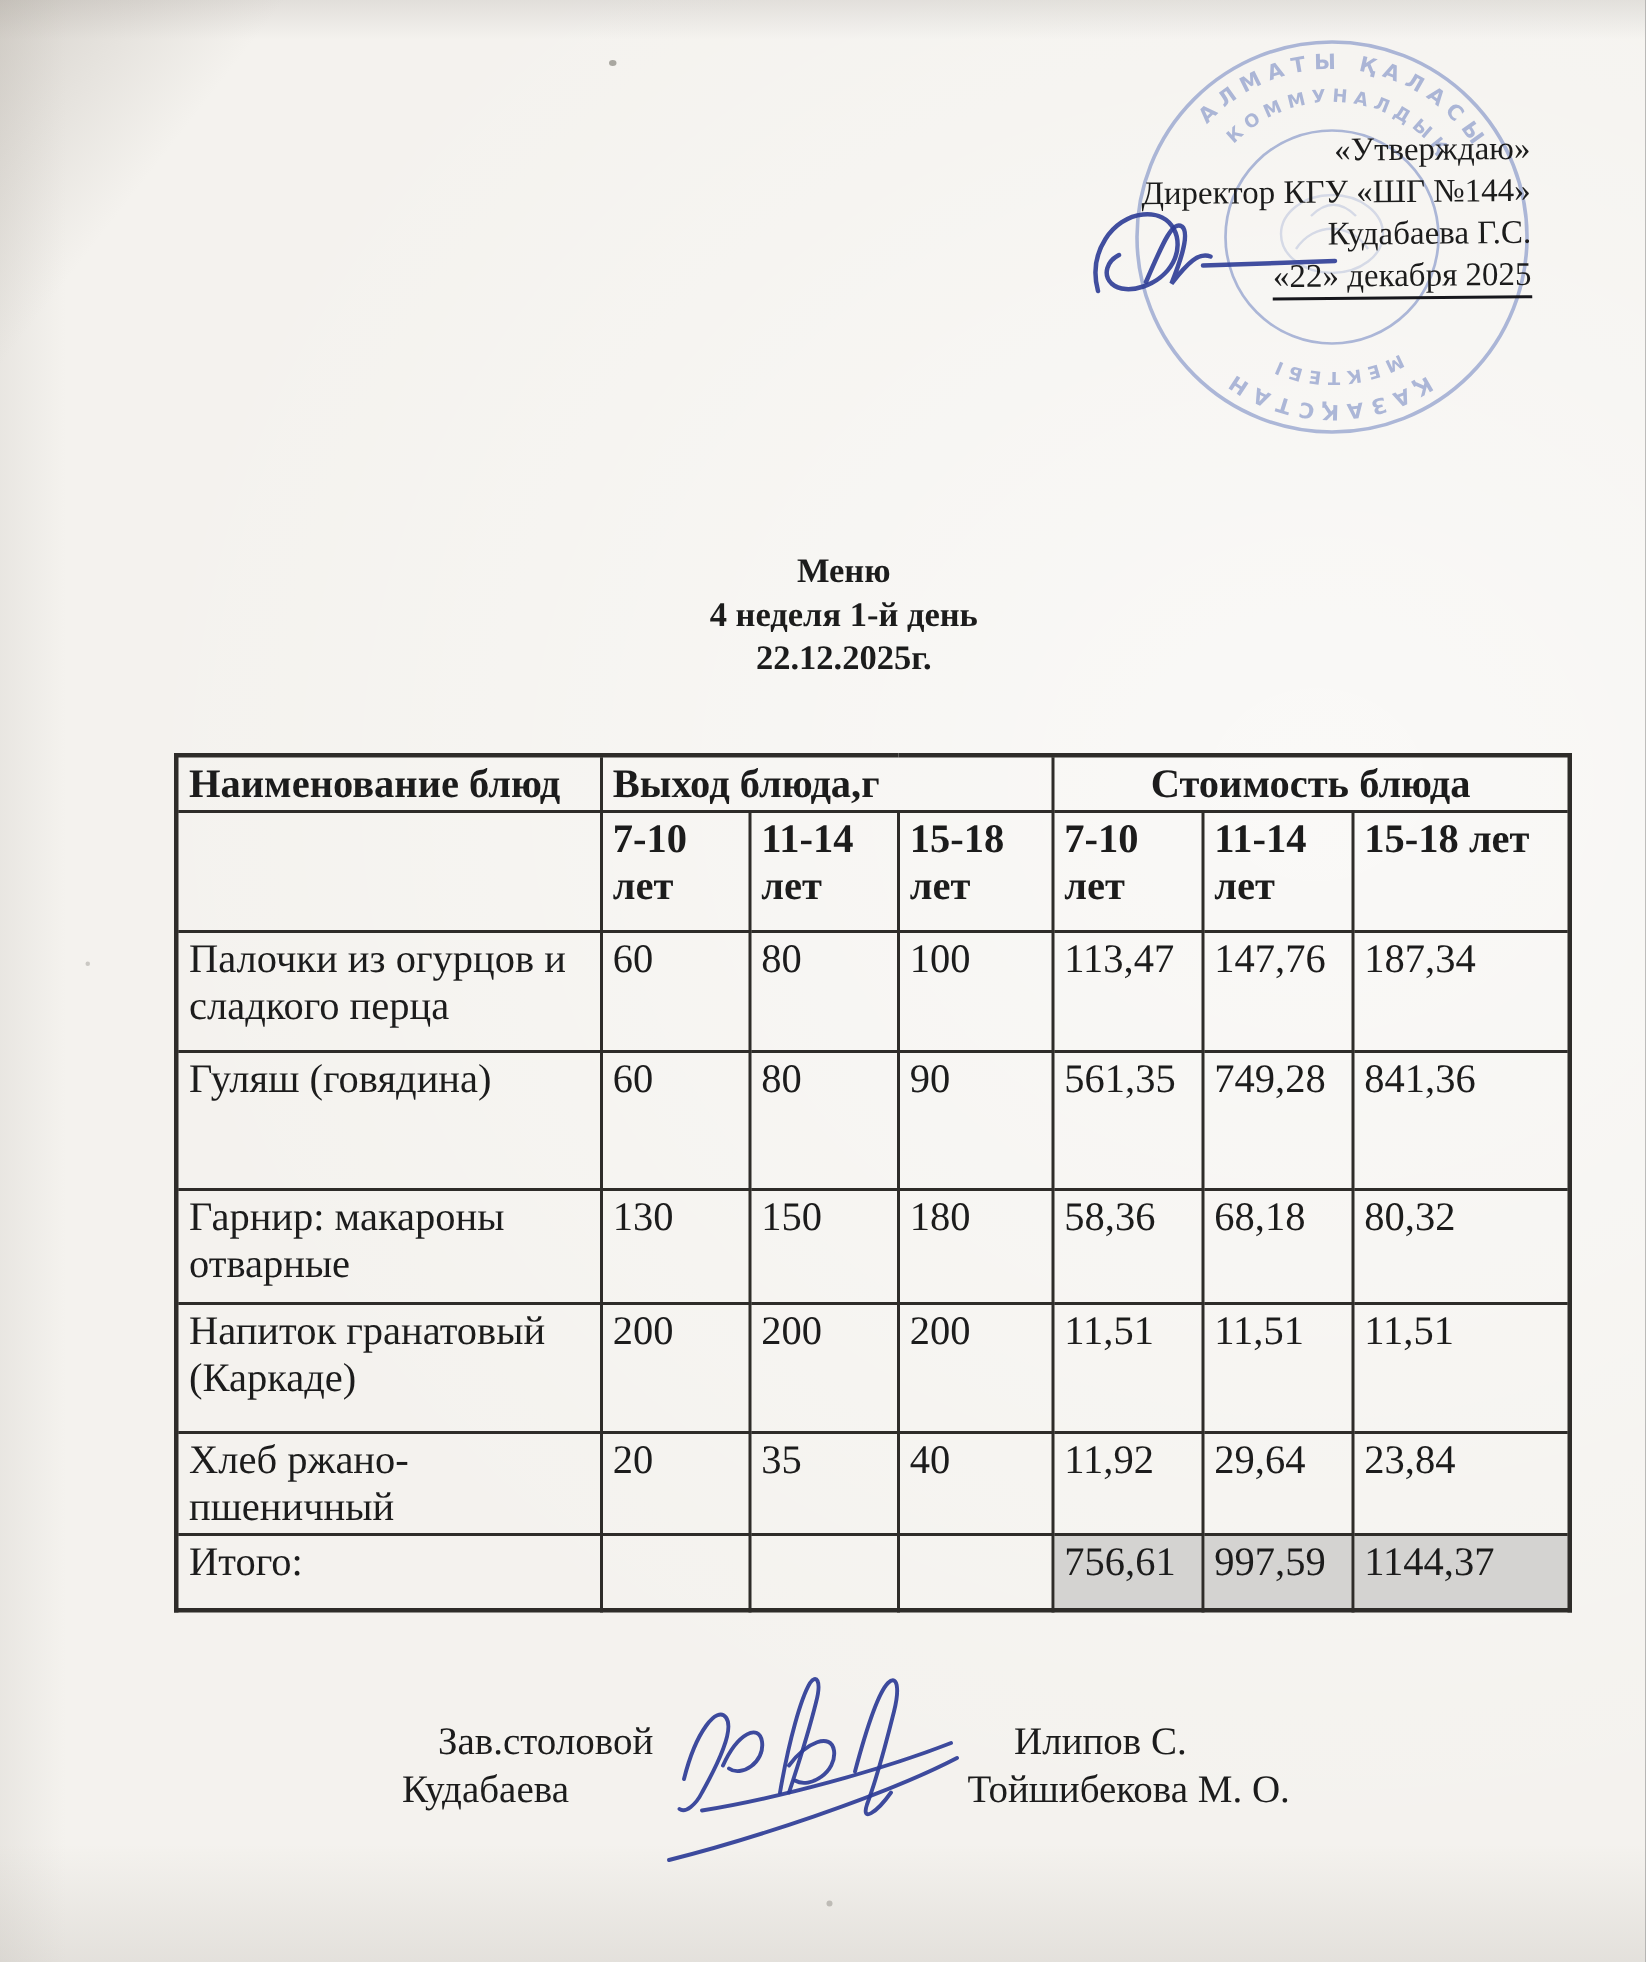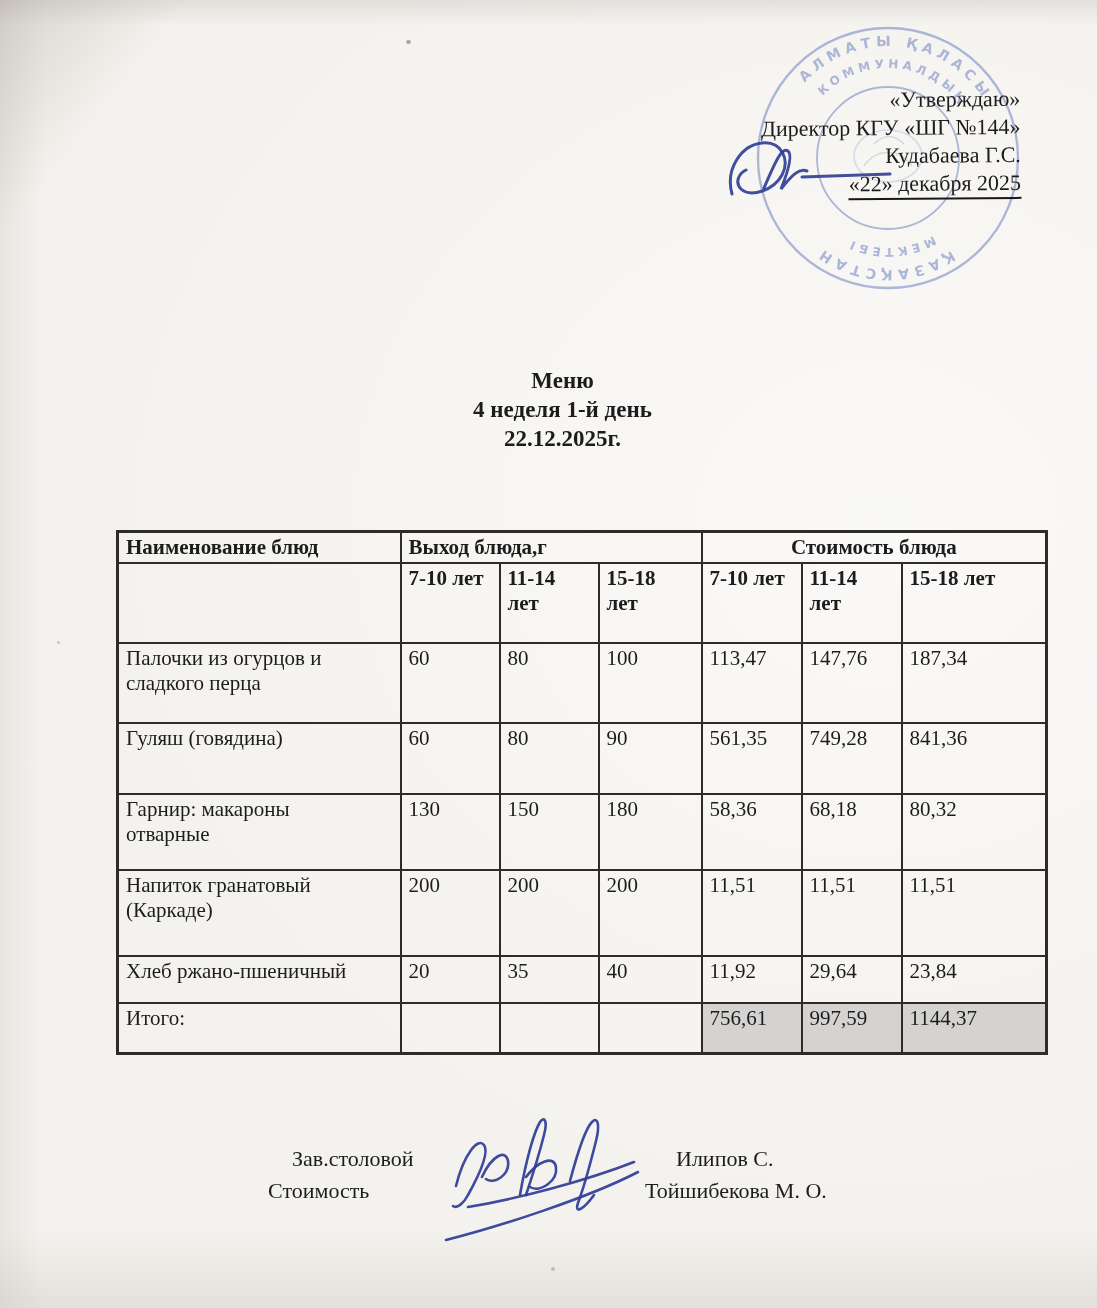"Наименование блюд" table.menu { font-size: 21px -> 27px; top: 530px -> 502px }
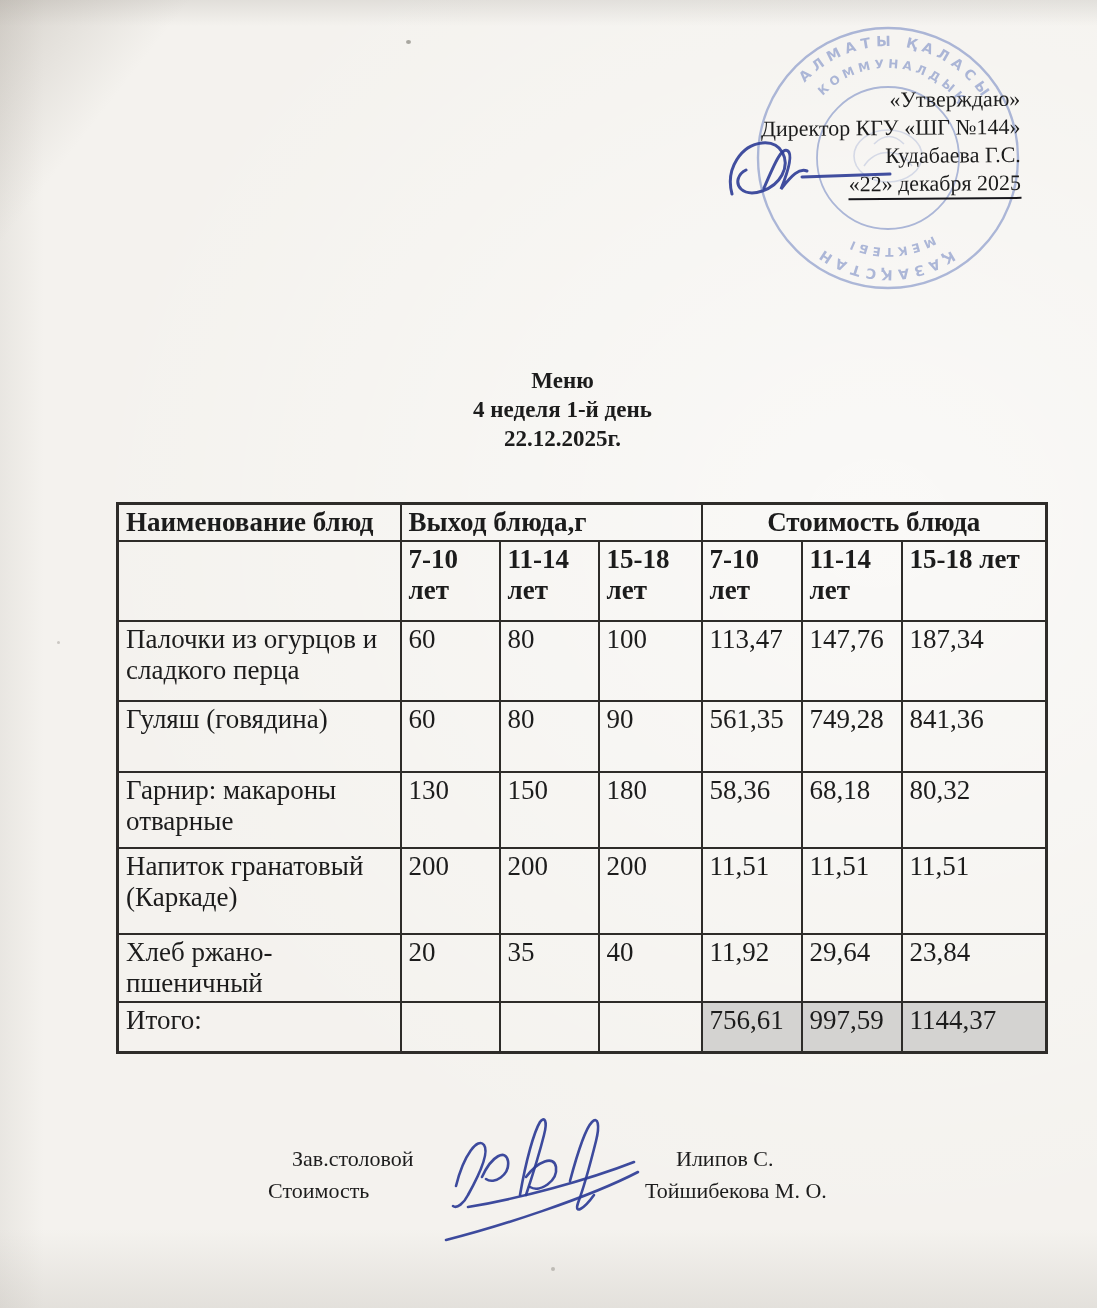"Гуляш (говядина)" tr.r1 { height: 71px -> 92px }
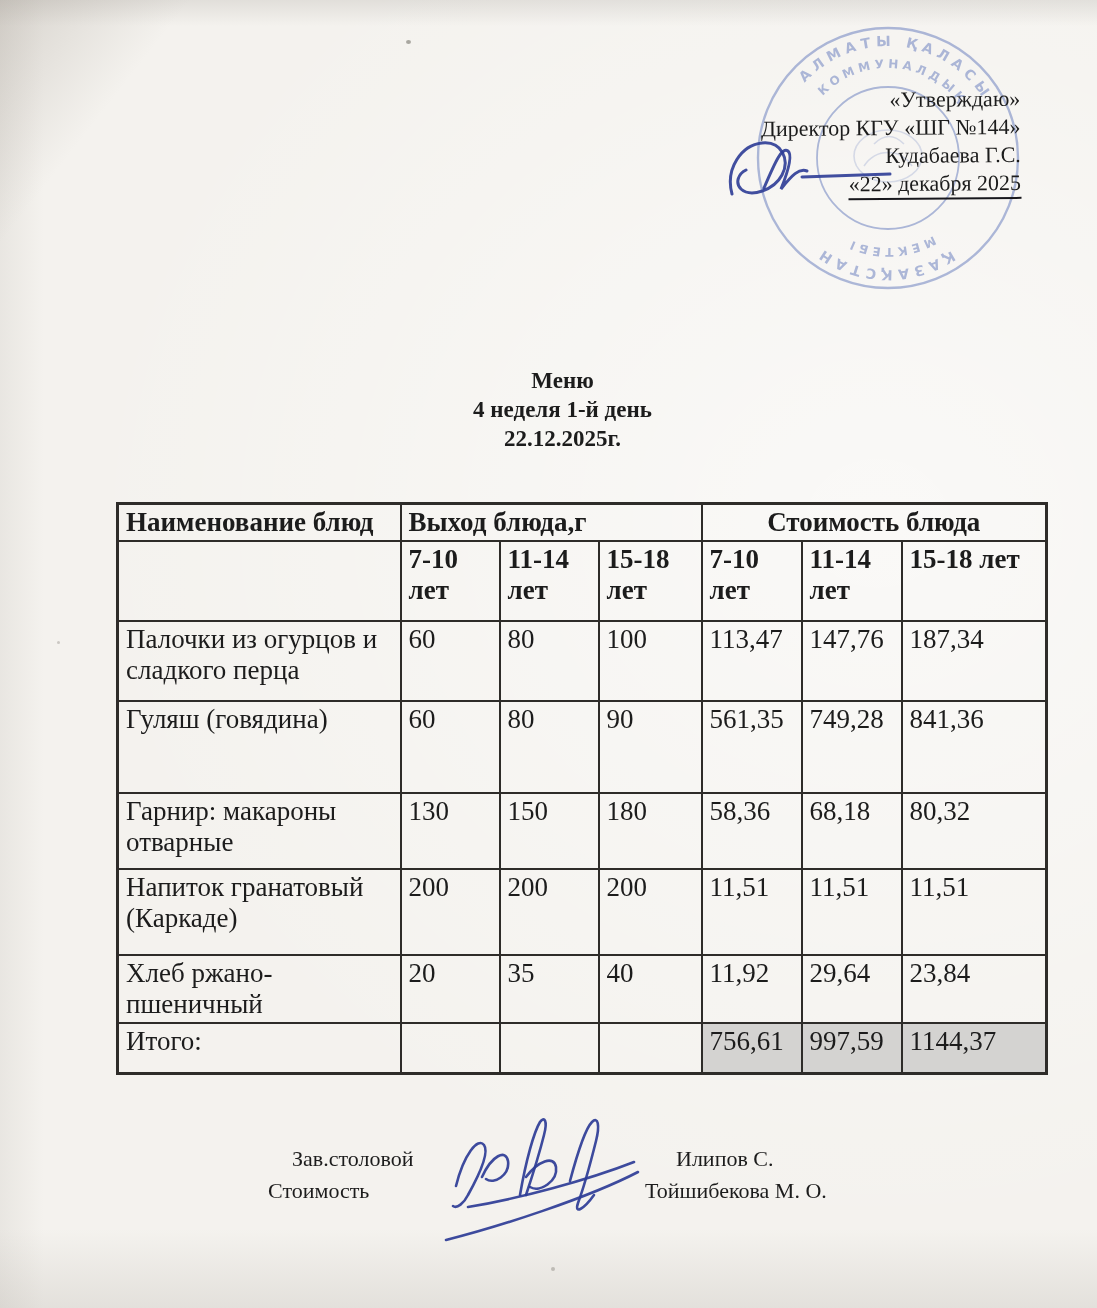"Зав.столовой" .f-label { font-size: 22px -> 26px }
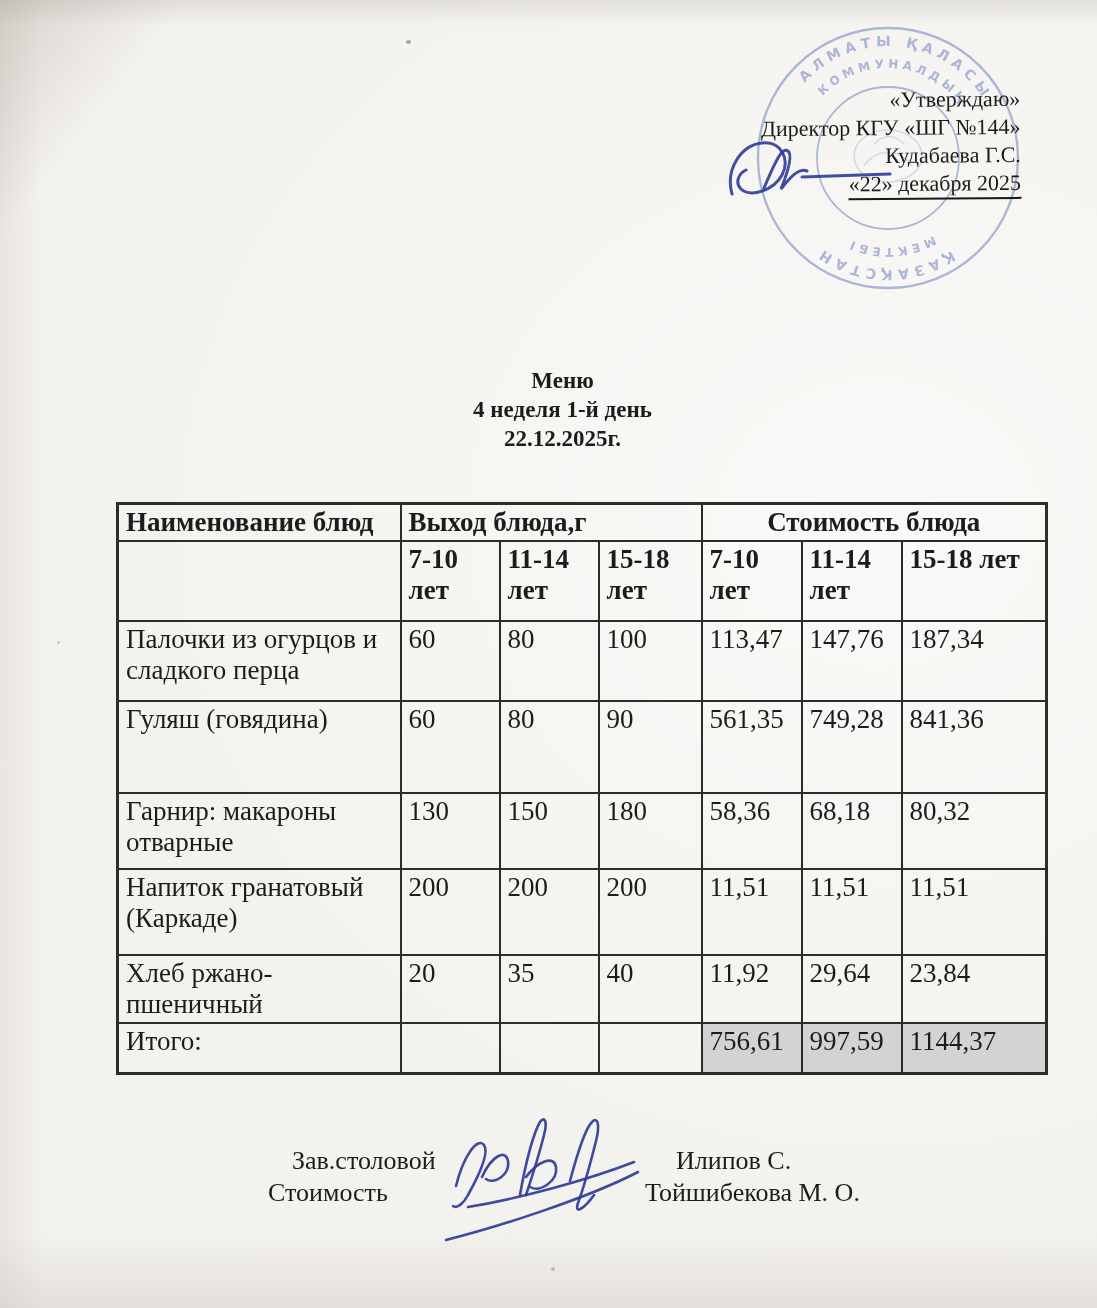"Стоимость" div.f-label { text: Стоимость -> Кудабаева }
